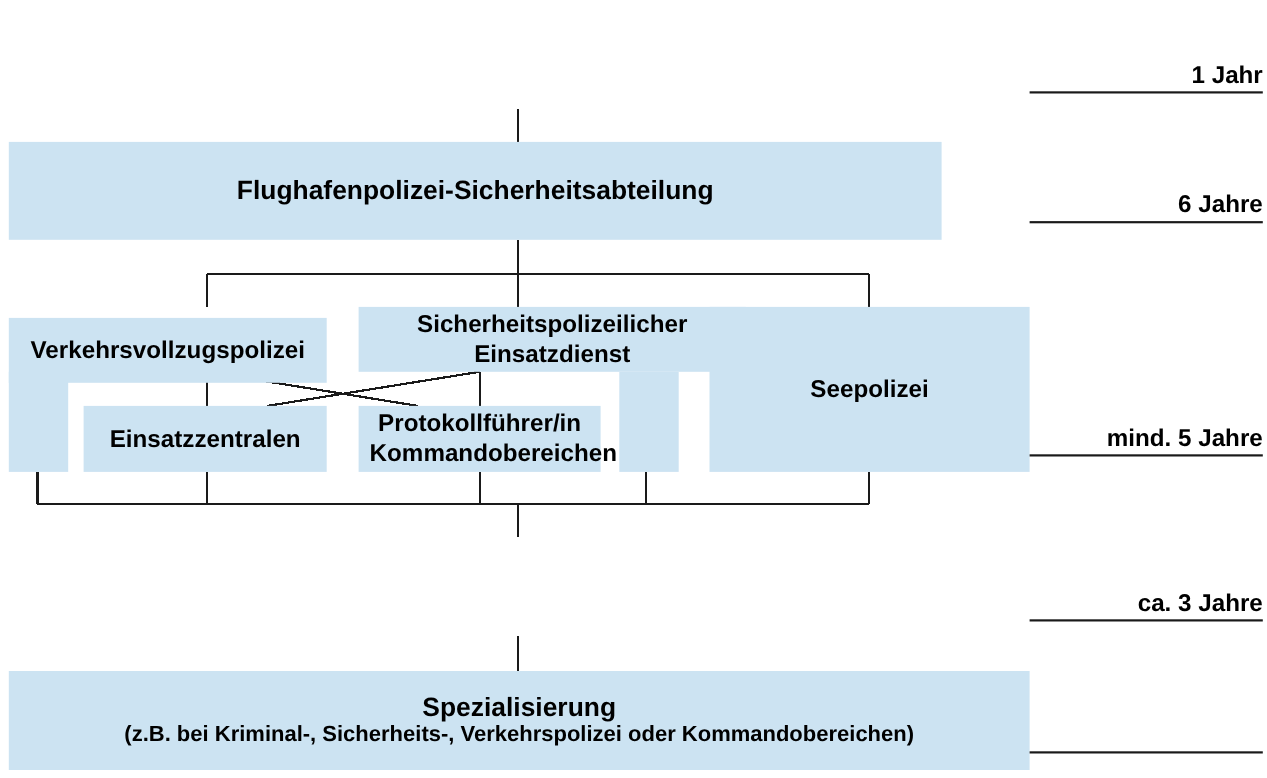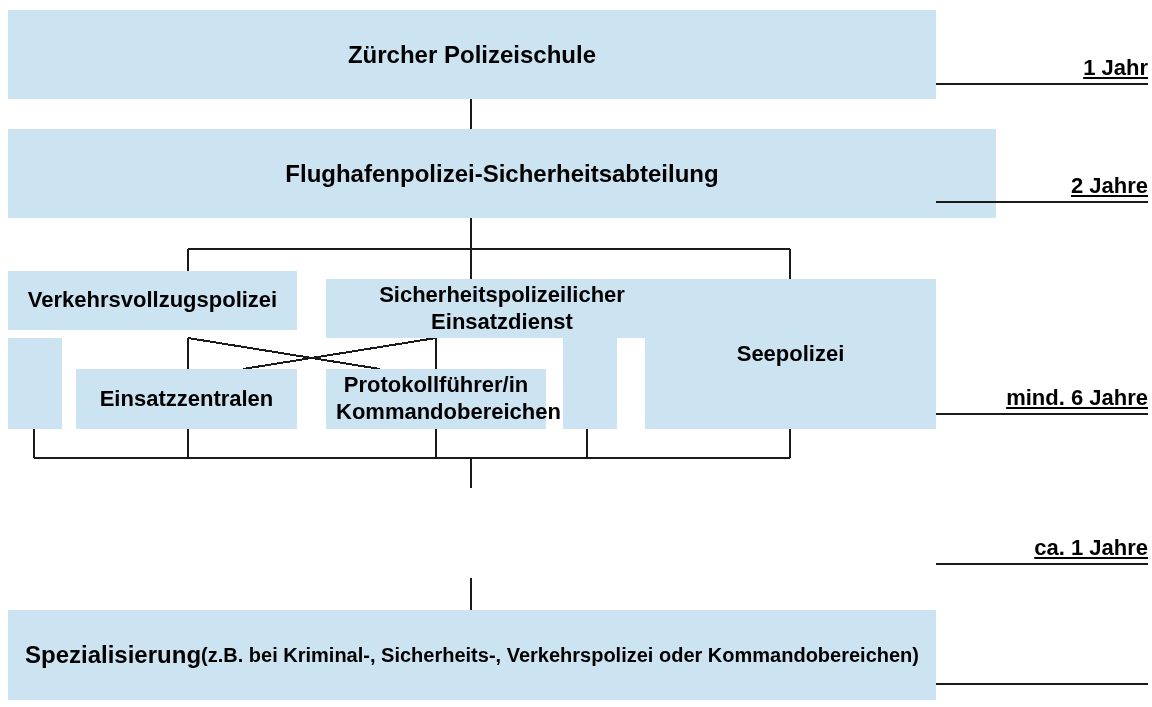"Zürcher Polizeischule" div.box { html: <div> <span>Zürcher Polizeischule</span> </div> -> none }
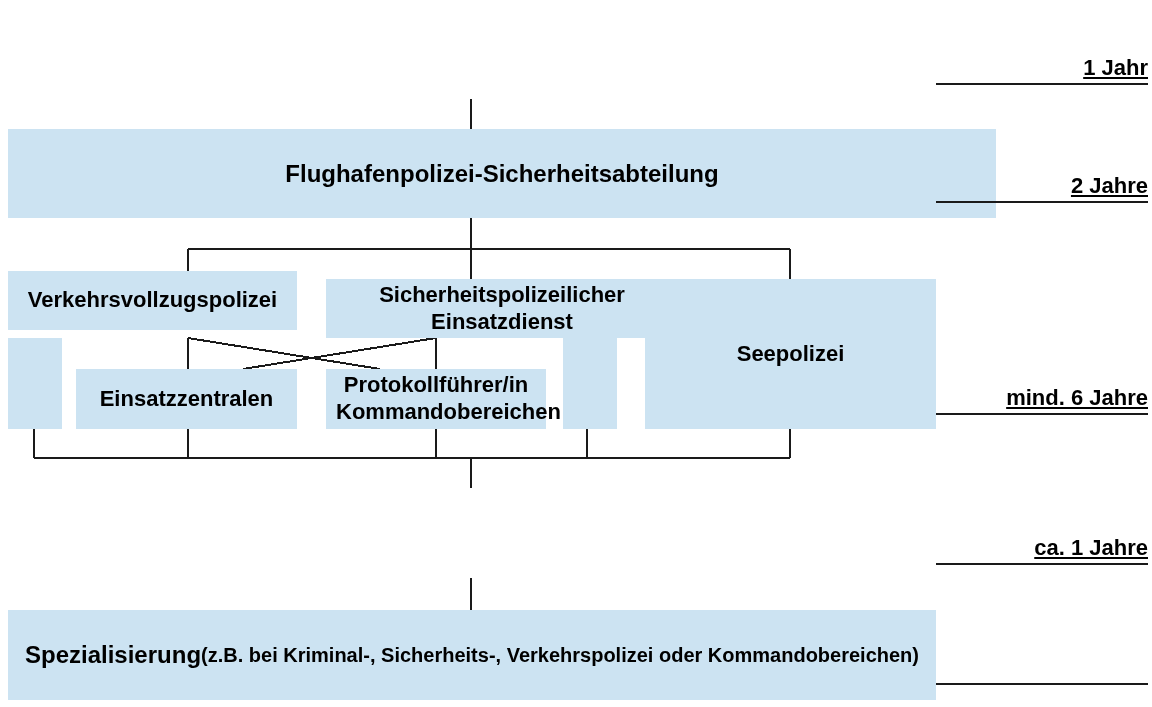"1 Jahr" .duration { text-decoration: underline -> none }
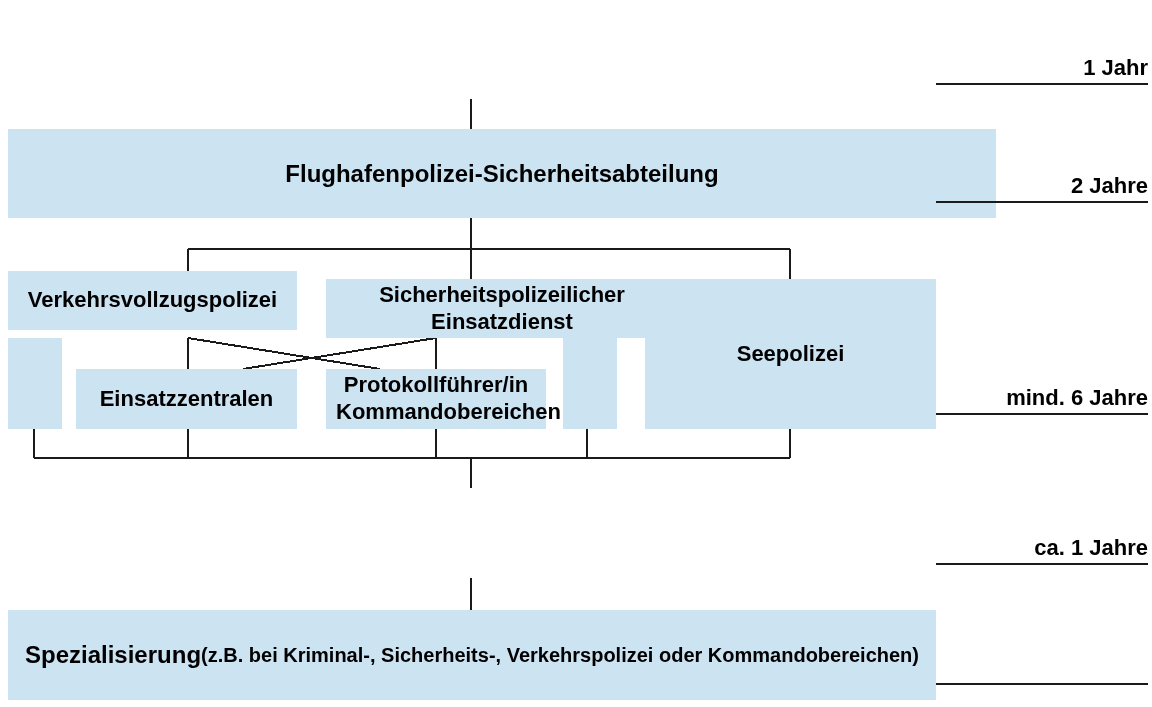"Flughafenpolizei-Sicherheitsabteilung" div.box { width: 988px -> 848px }
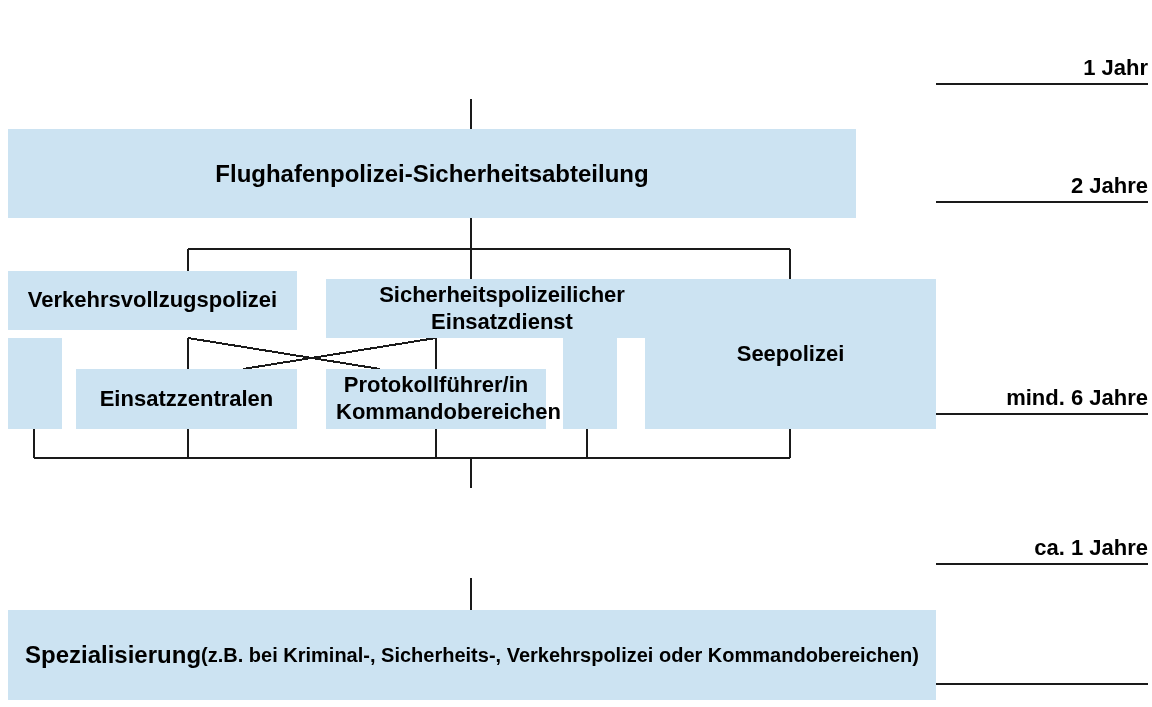"2 Jahre" div.duration { text: 2 -> 6 }
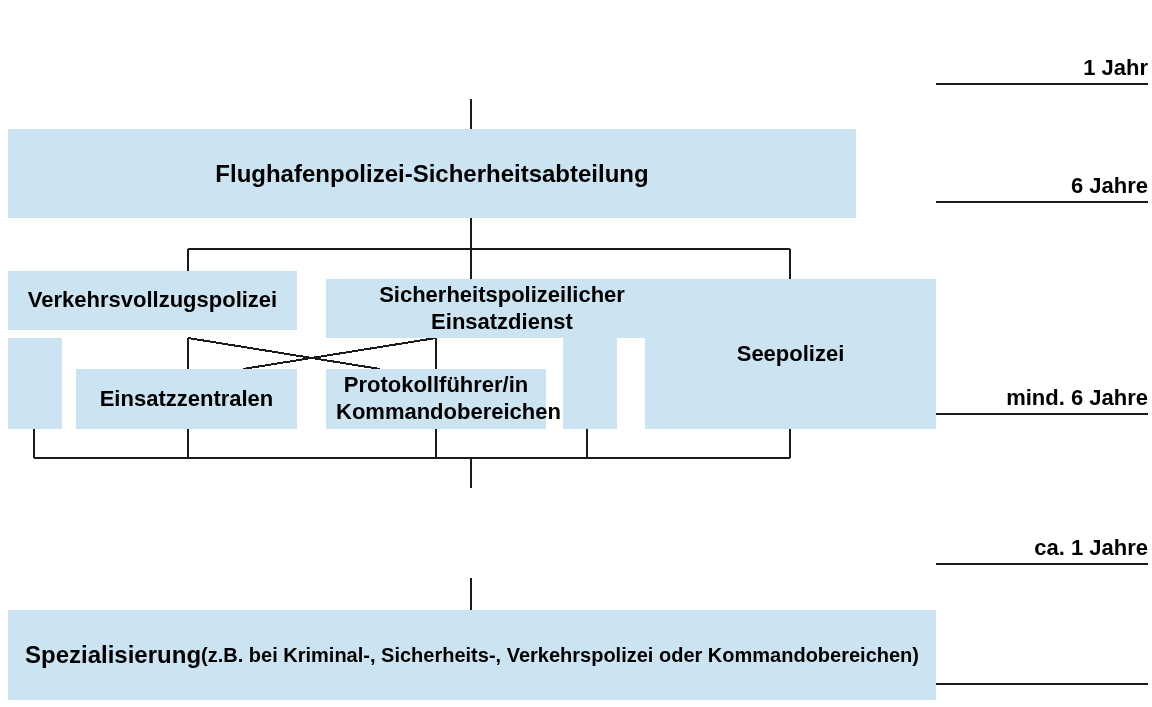"Verkehrsvollzugspolizei" div.box { top: 271px -> 289px }
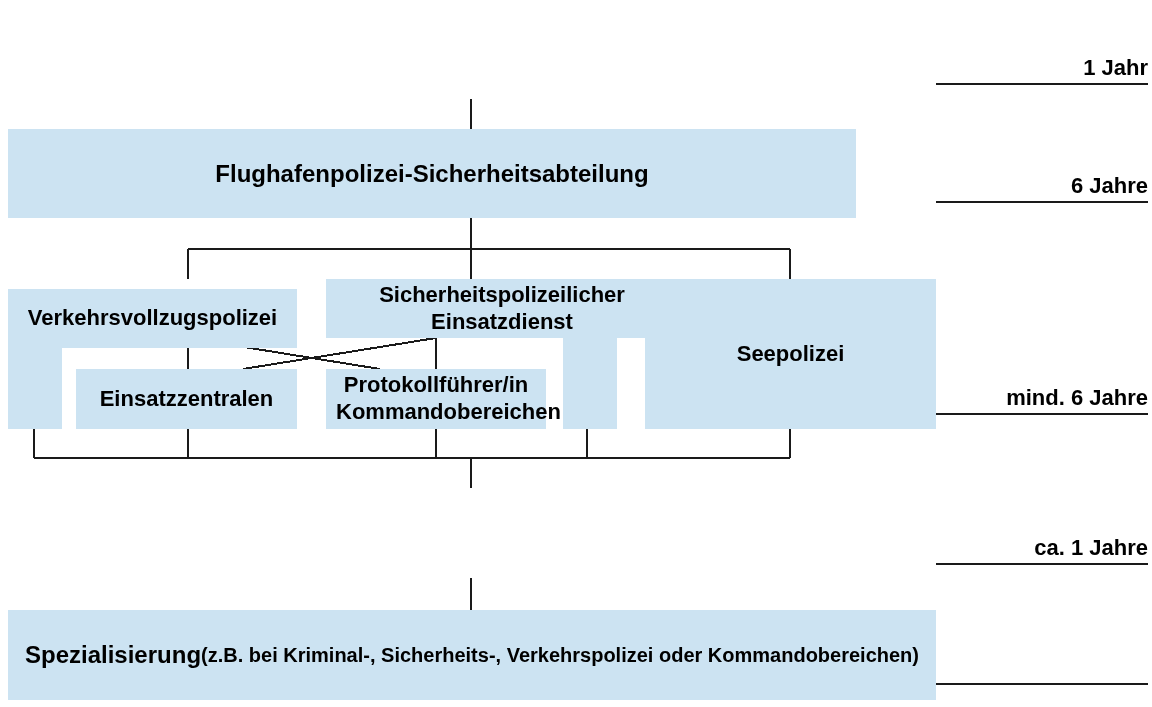"mind. 6 Jahre" div.duration { text: 6 -> 5 }
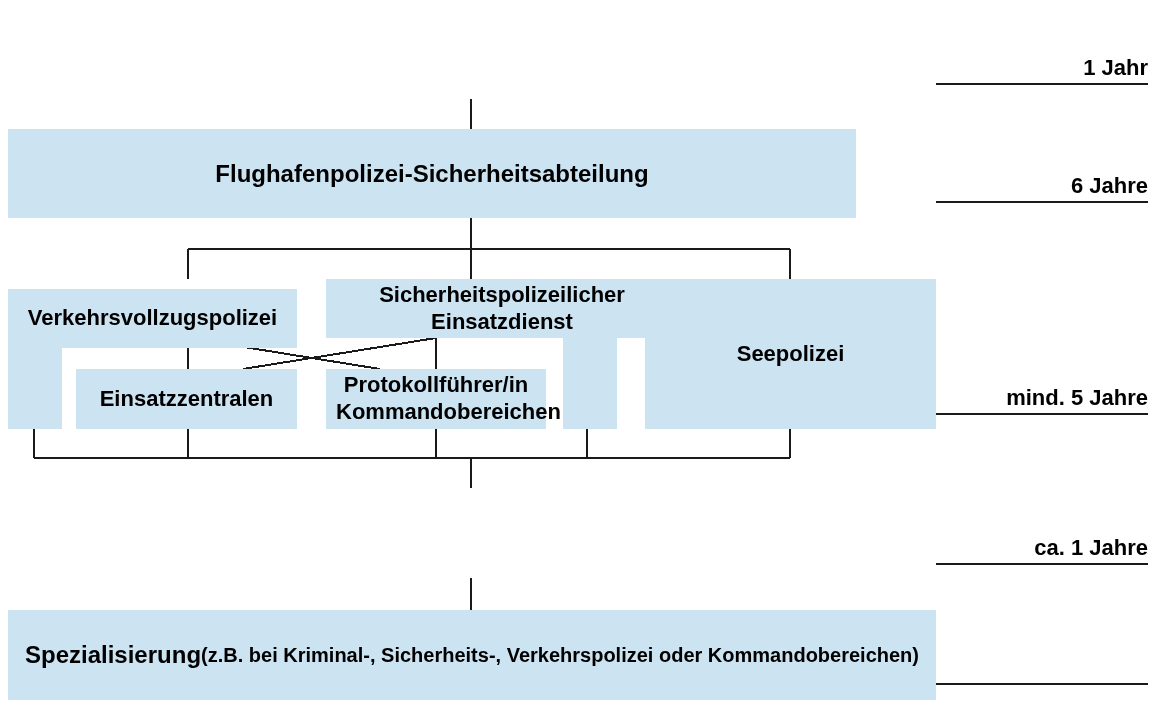"ca. 1 Jahre" div.duration { text: 1 -> 3 }
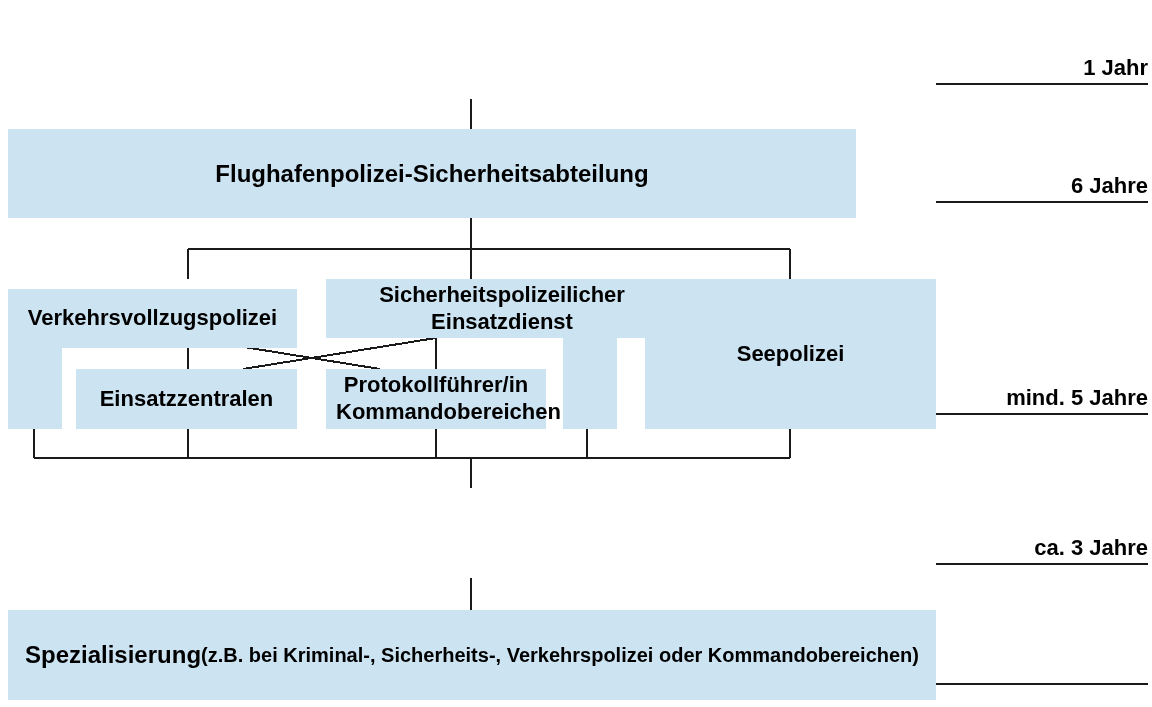"Spezialisierung" .stack { flex-direction: none -> column }
